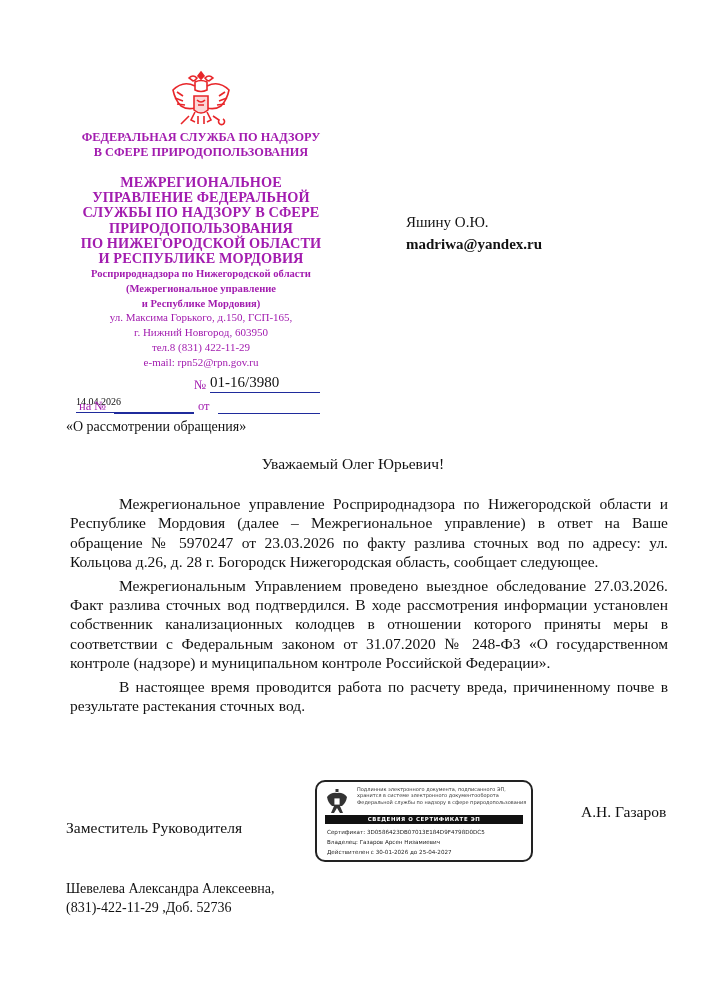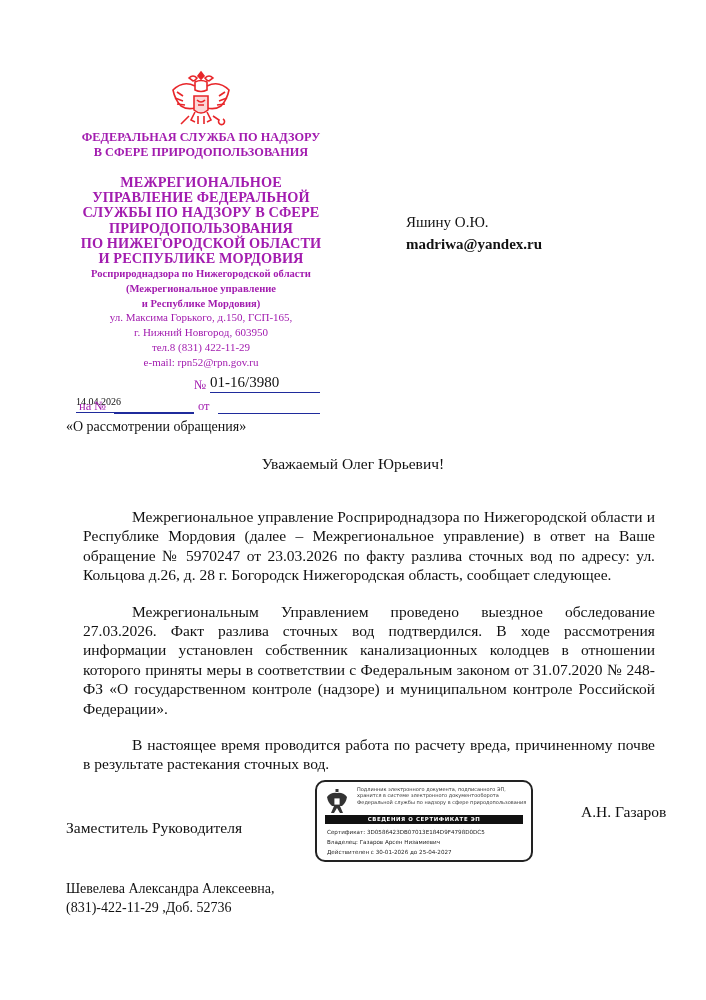"Межрегиональное управление" #body-text p { margin: 17px -> 4px }
